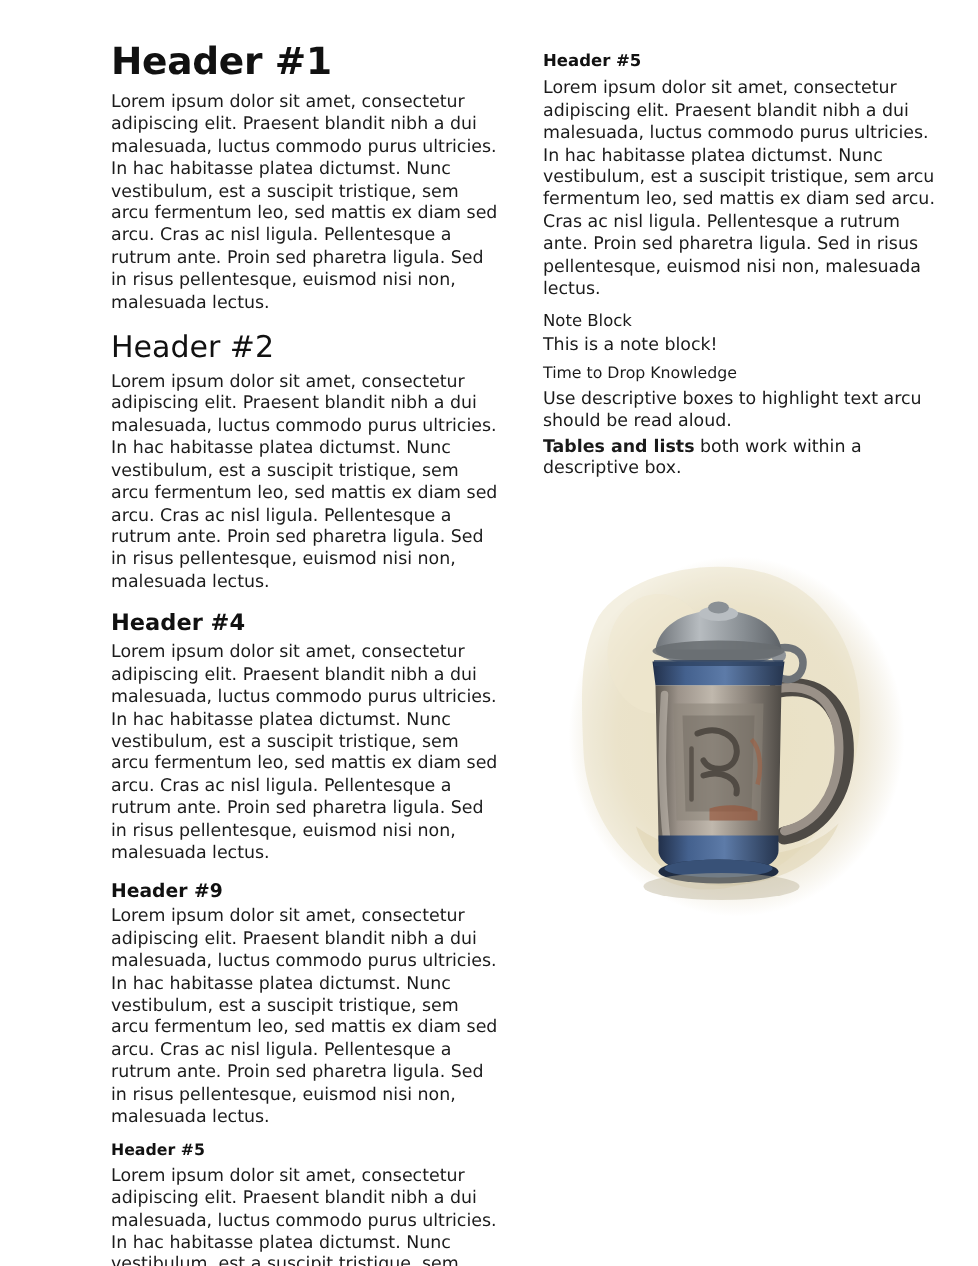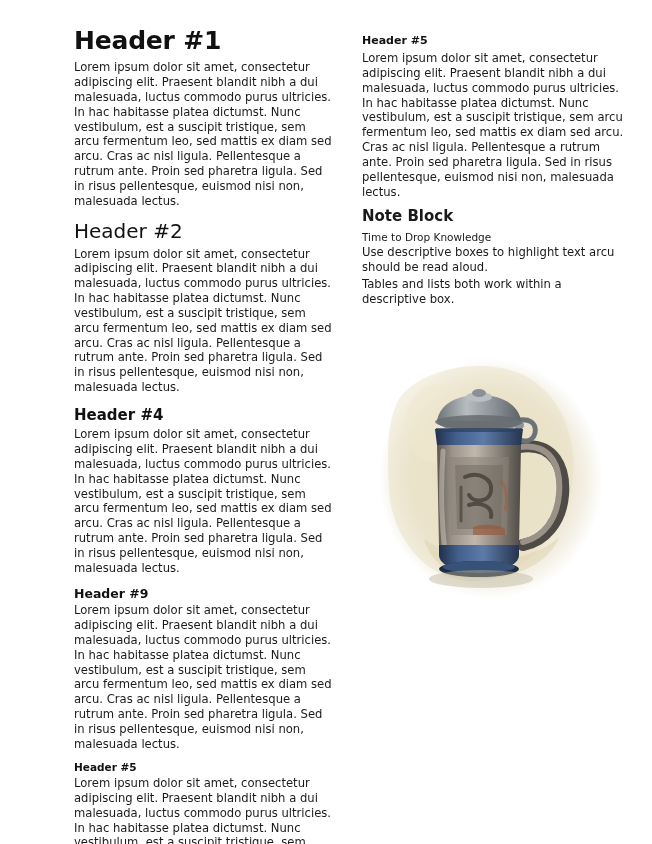"Note Block" .note-title { font-size: 15px -> 11px; font-weight: bold -> normal }
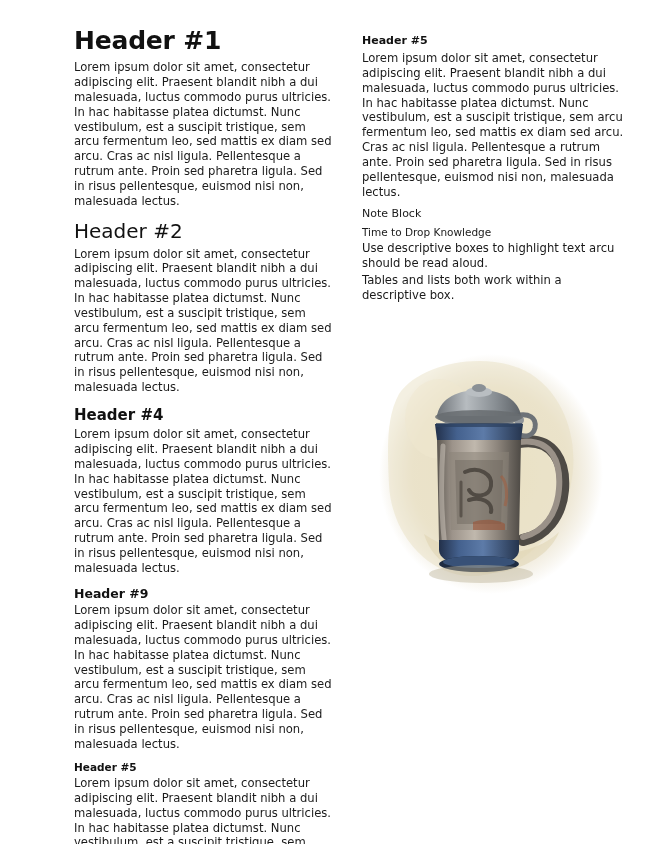"This is a note block!" div.note-text { html: none -> <div>This is a note block!</div> }
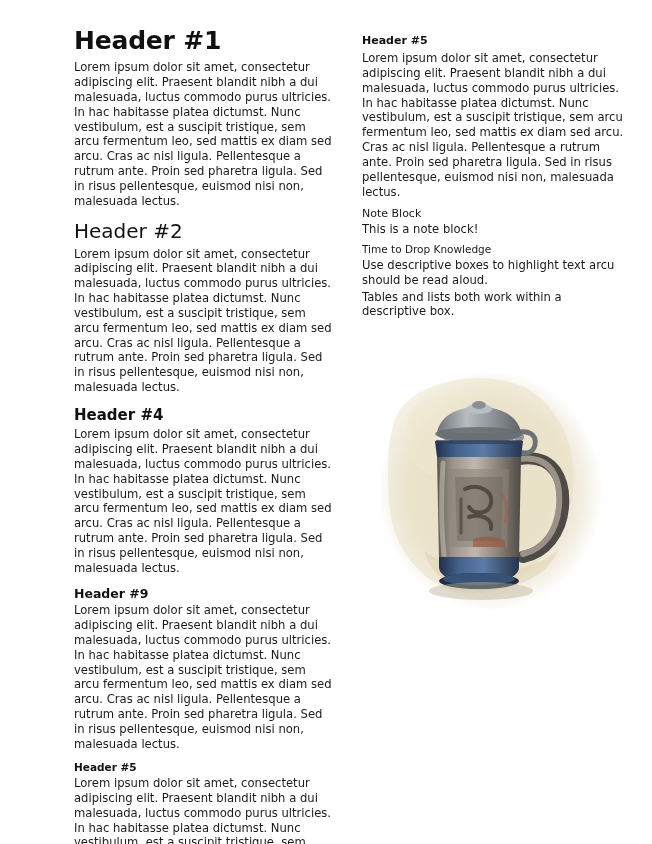"Tables and lists" .desc-text b { font-weight: normal -> bold }
